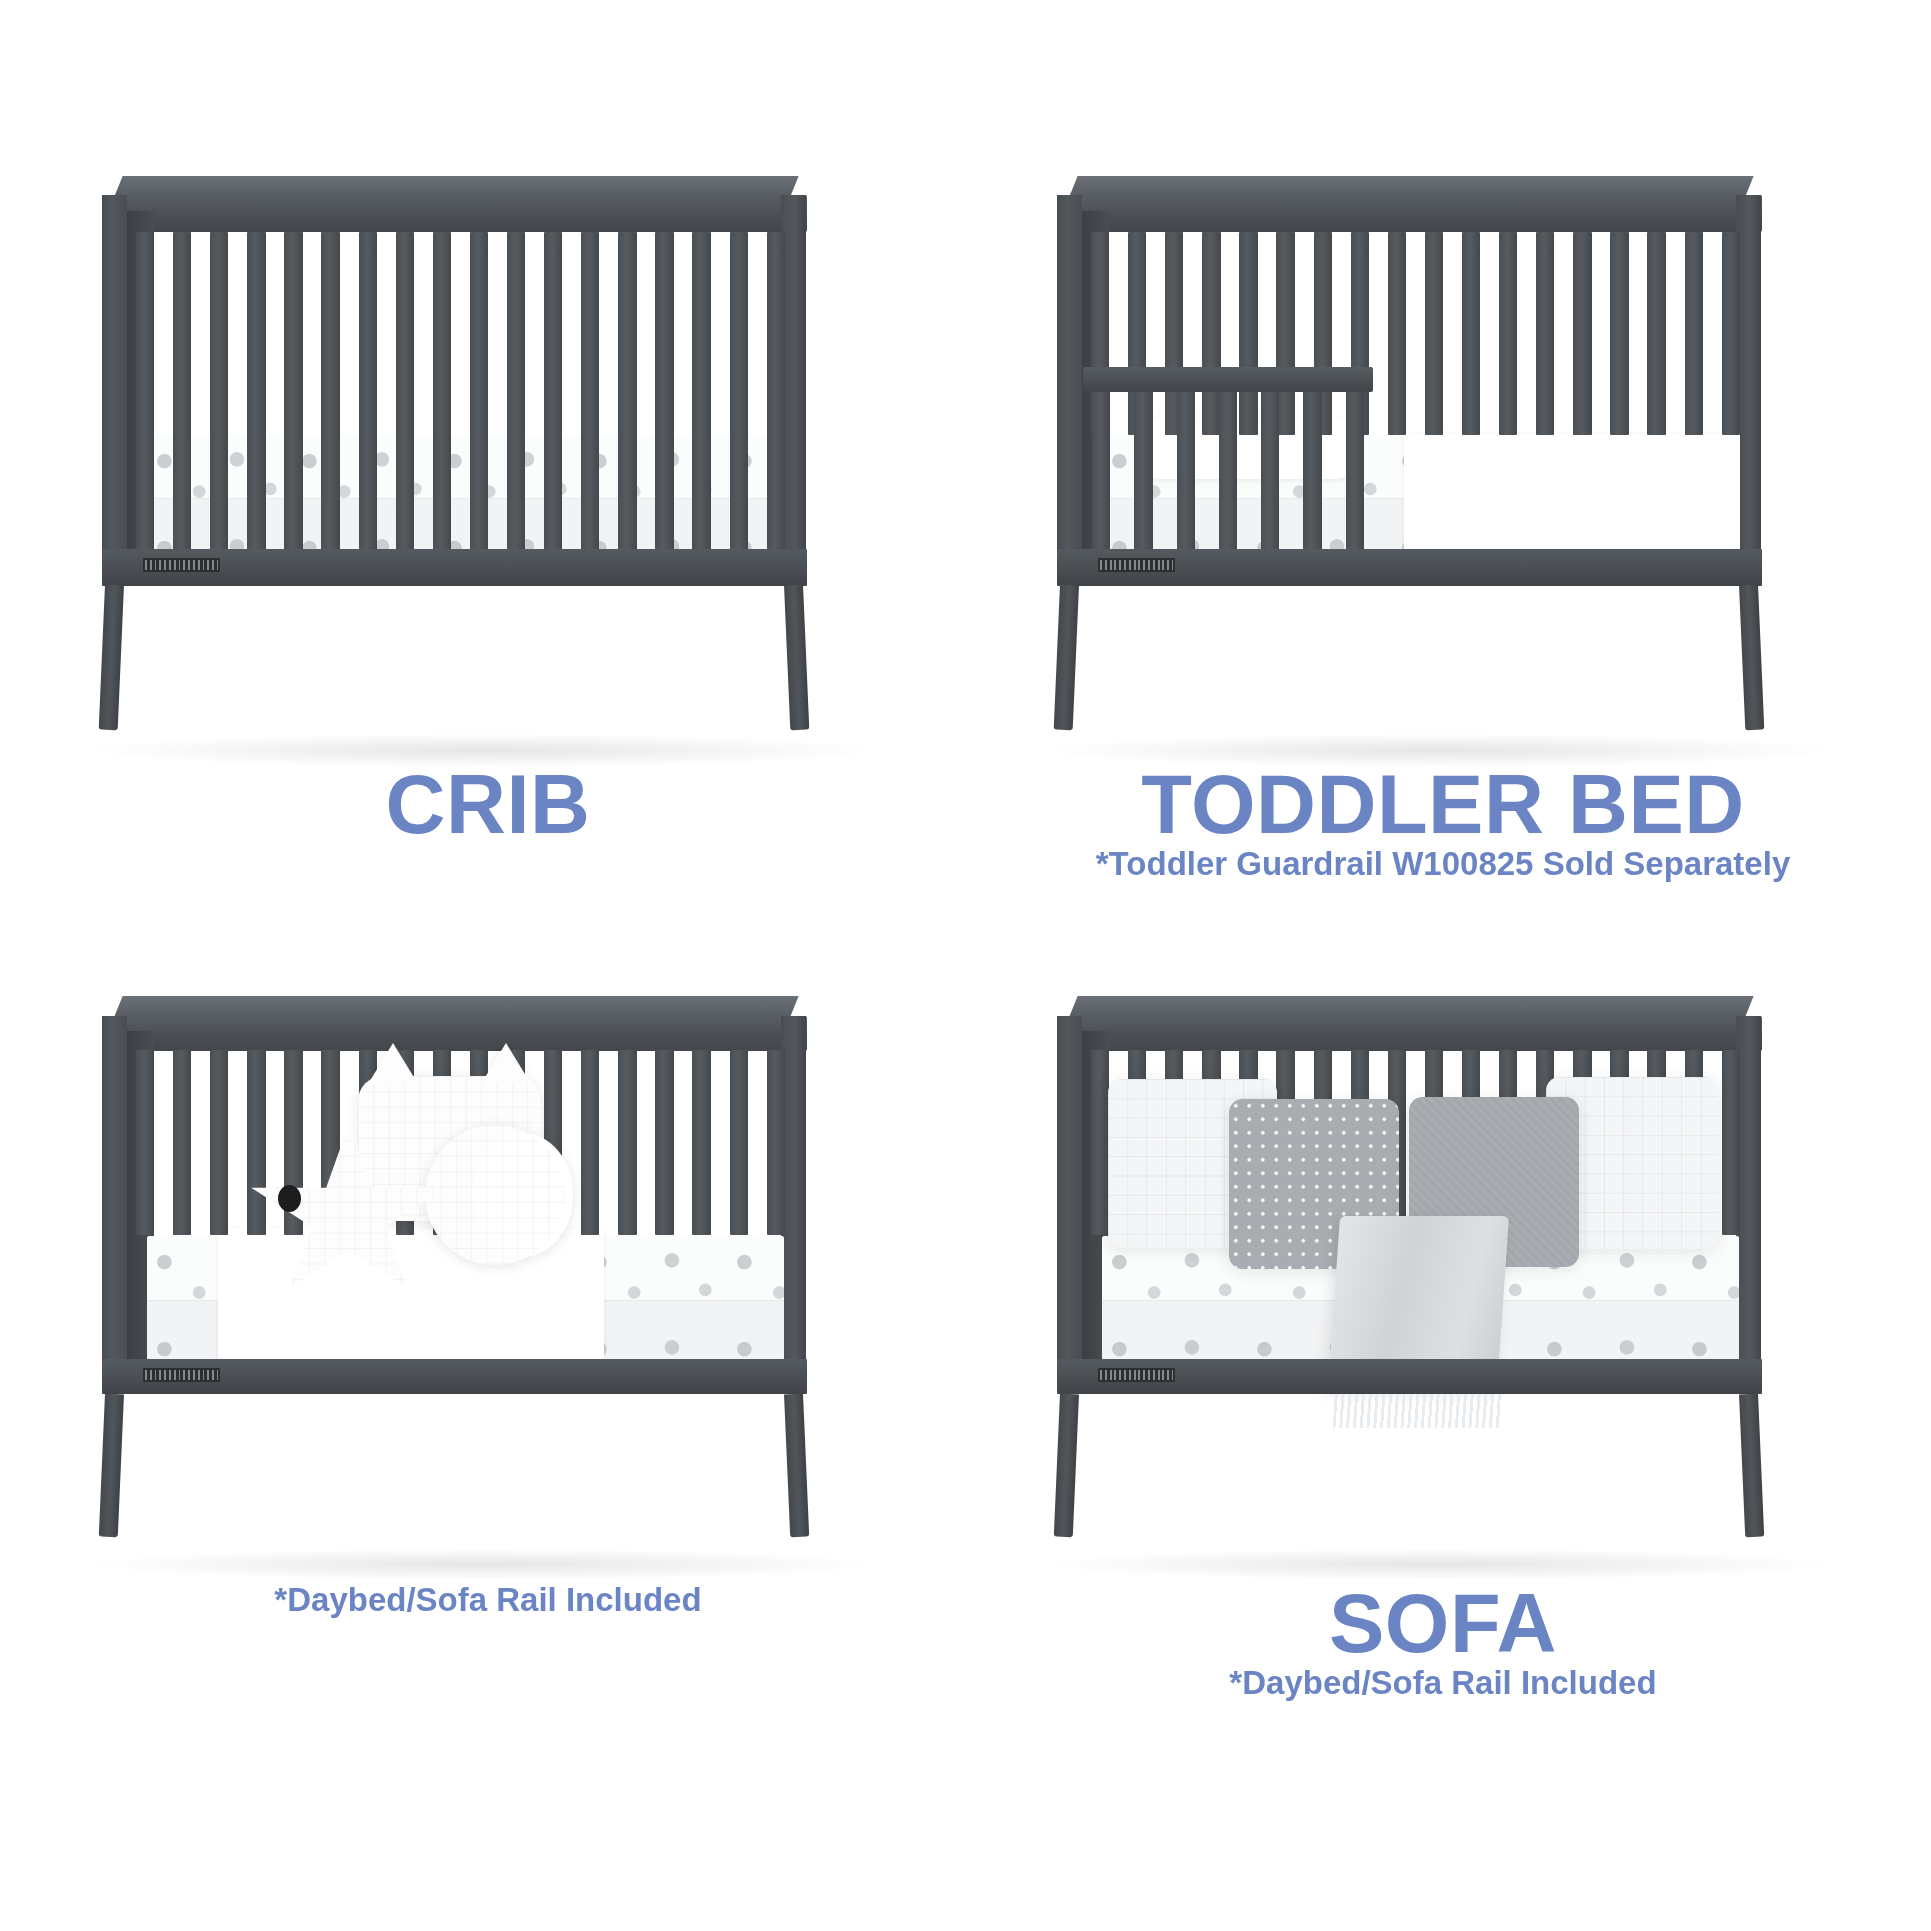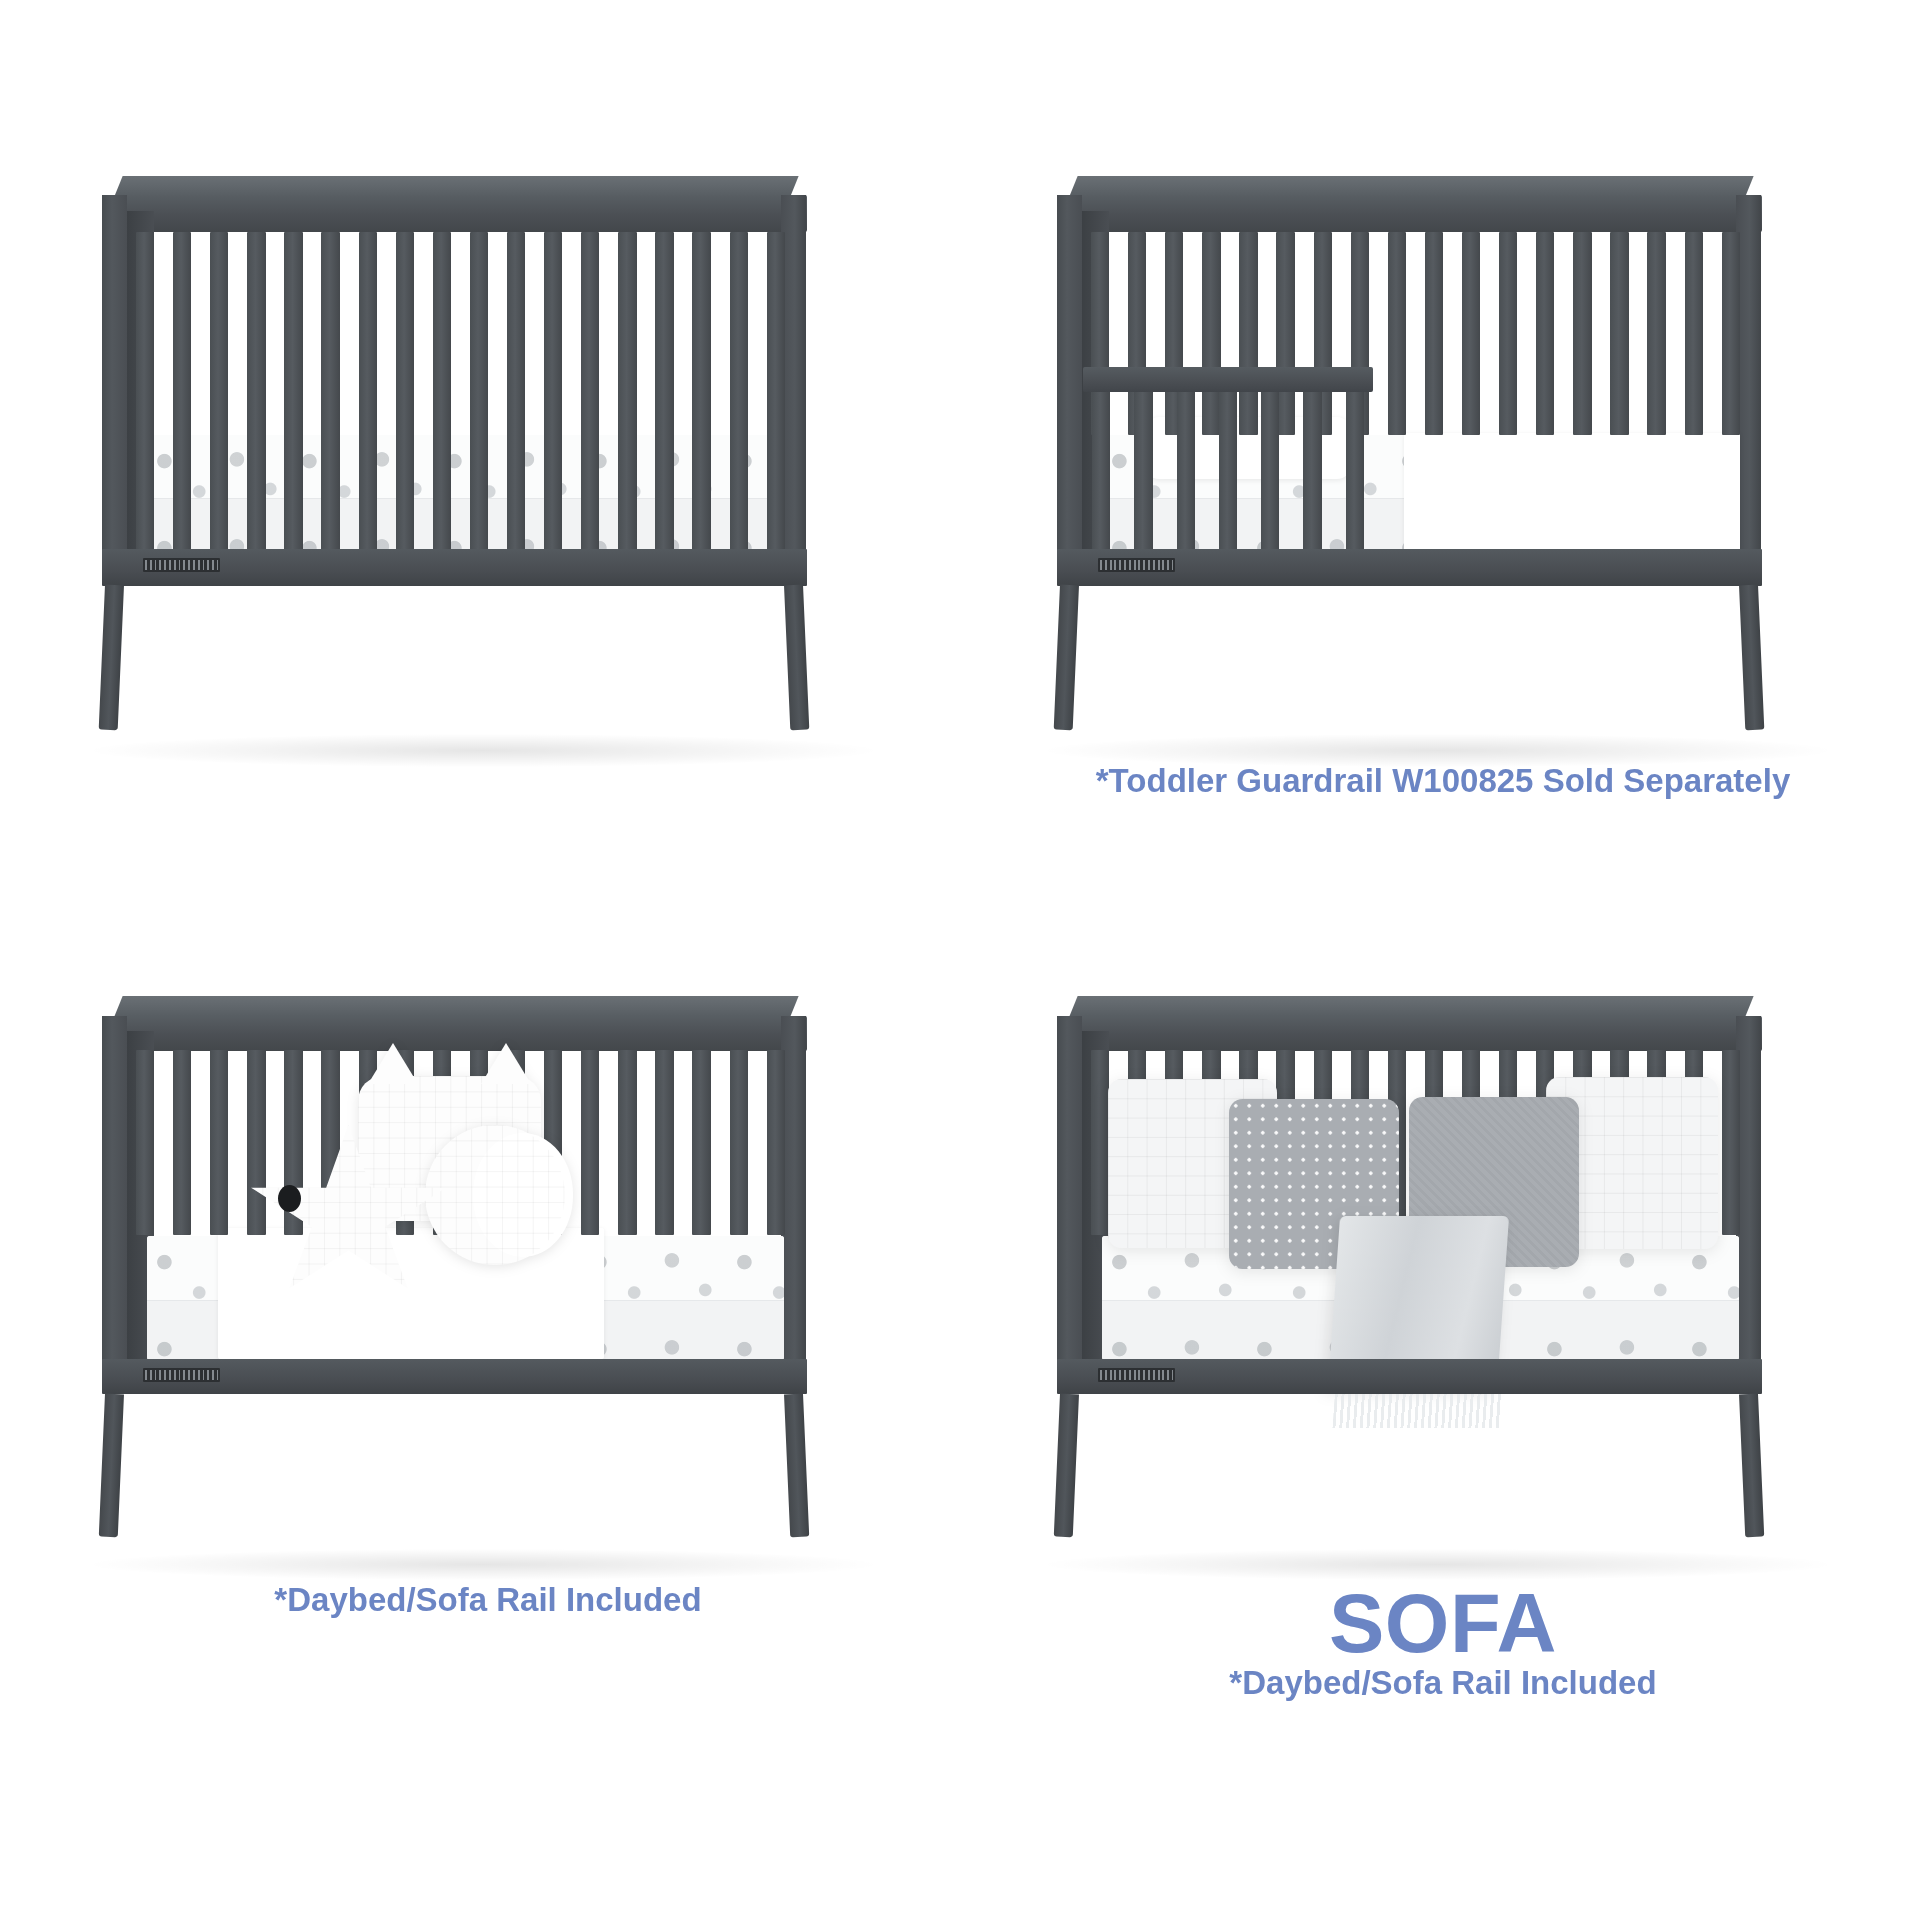"CRIB" div.caption { html: none -> <div> <div>CRIB</div> </div> }
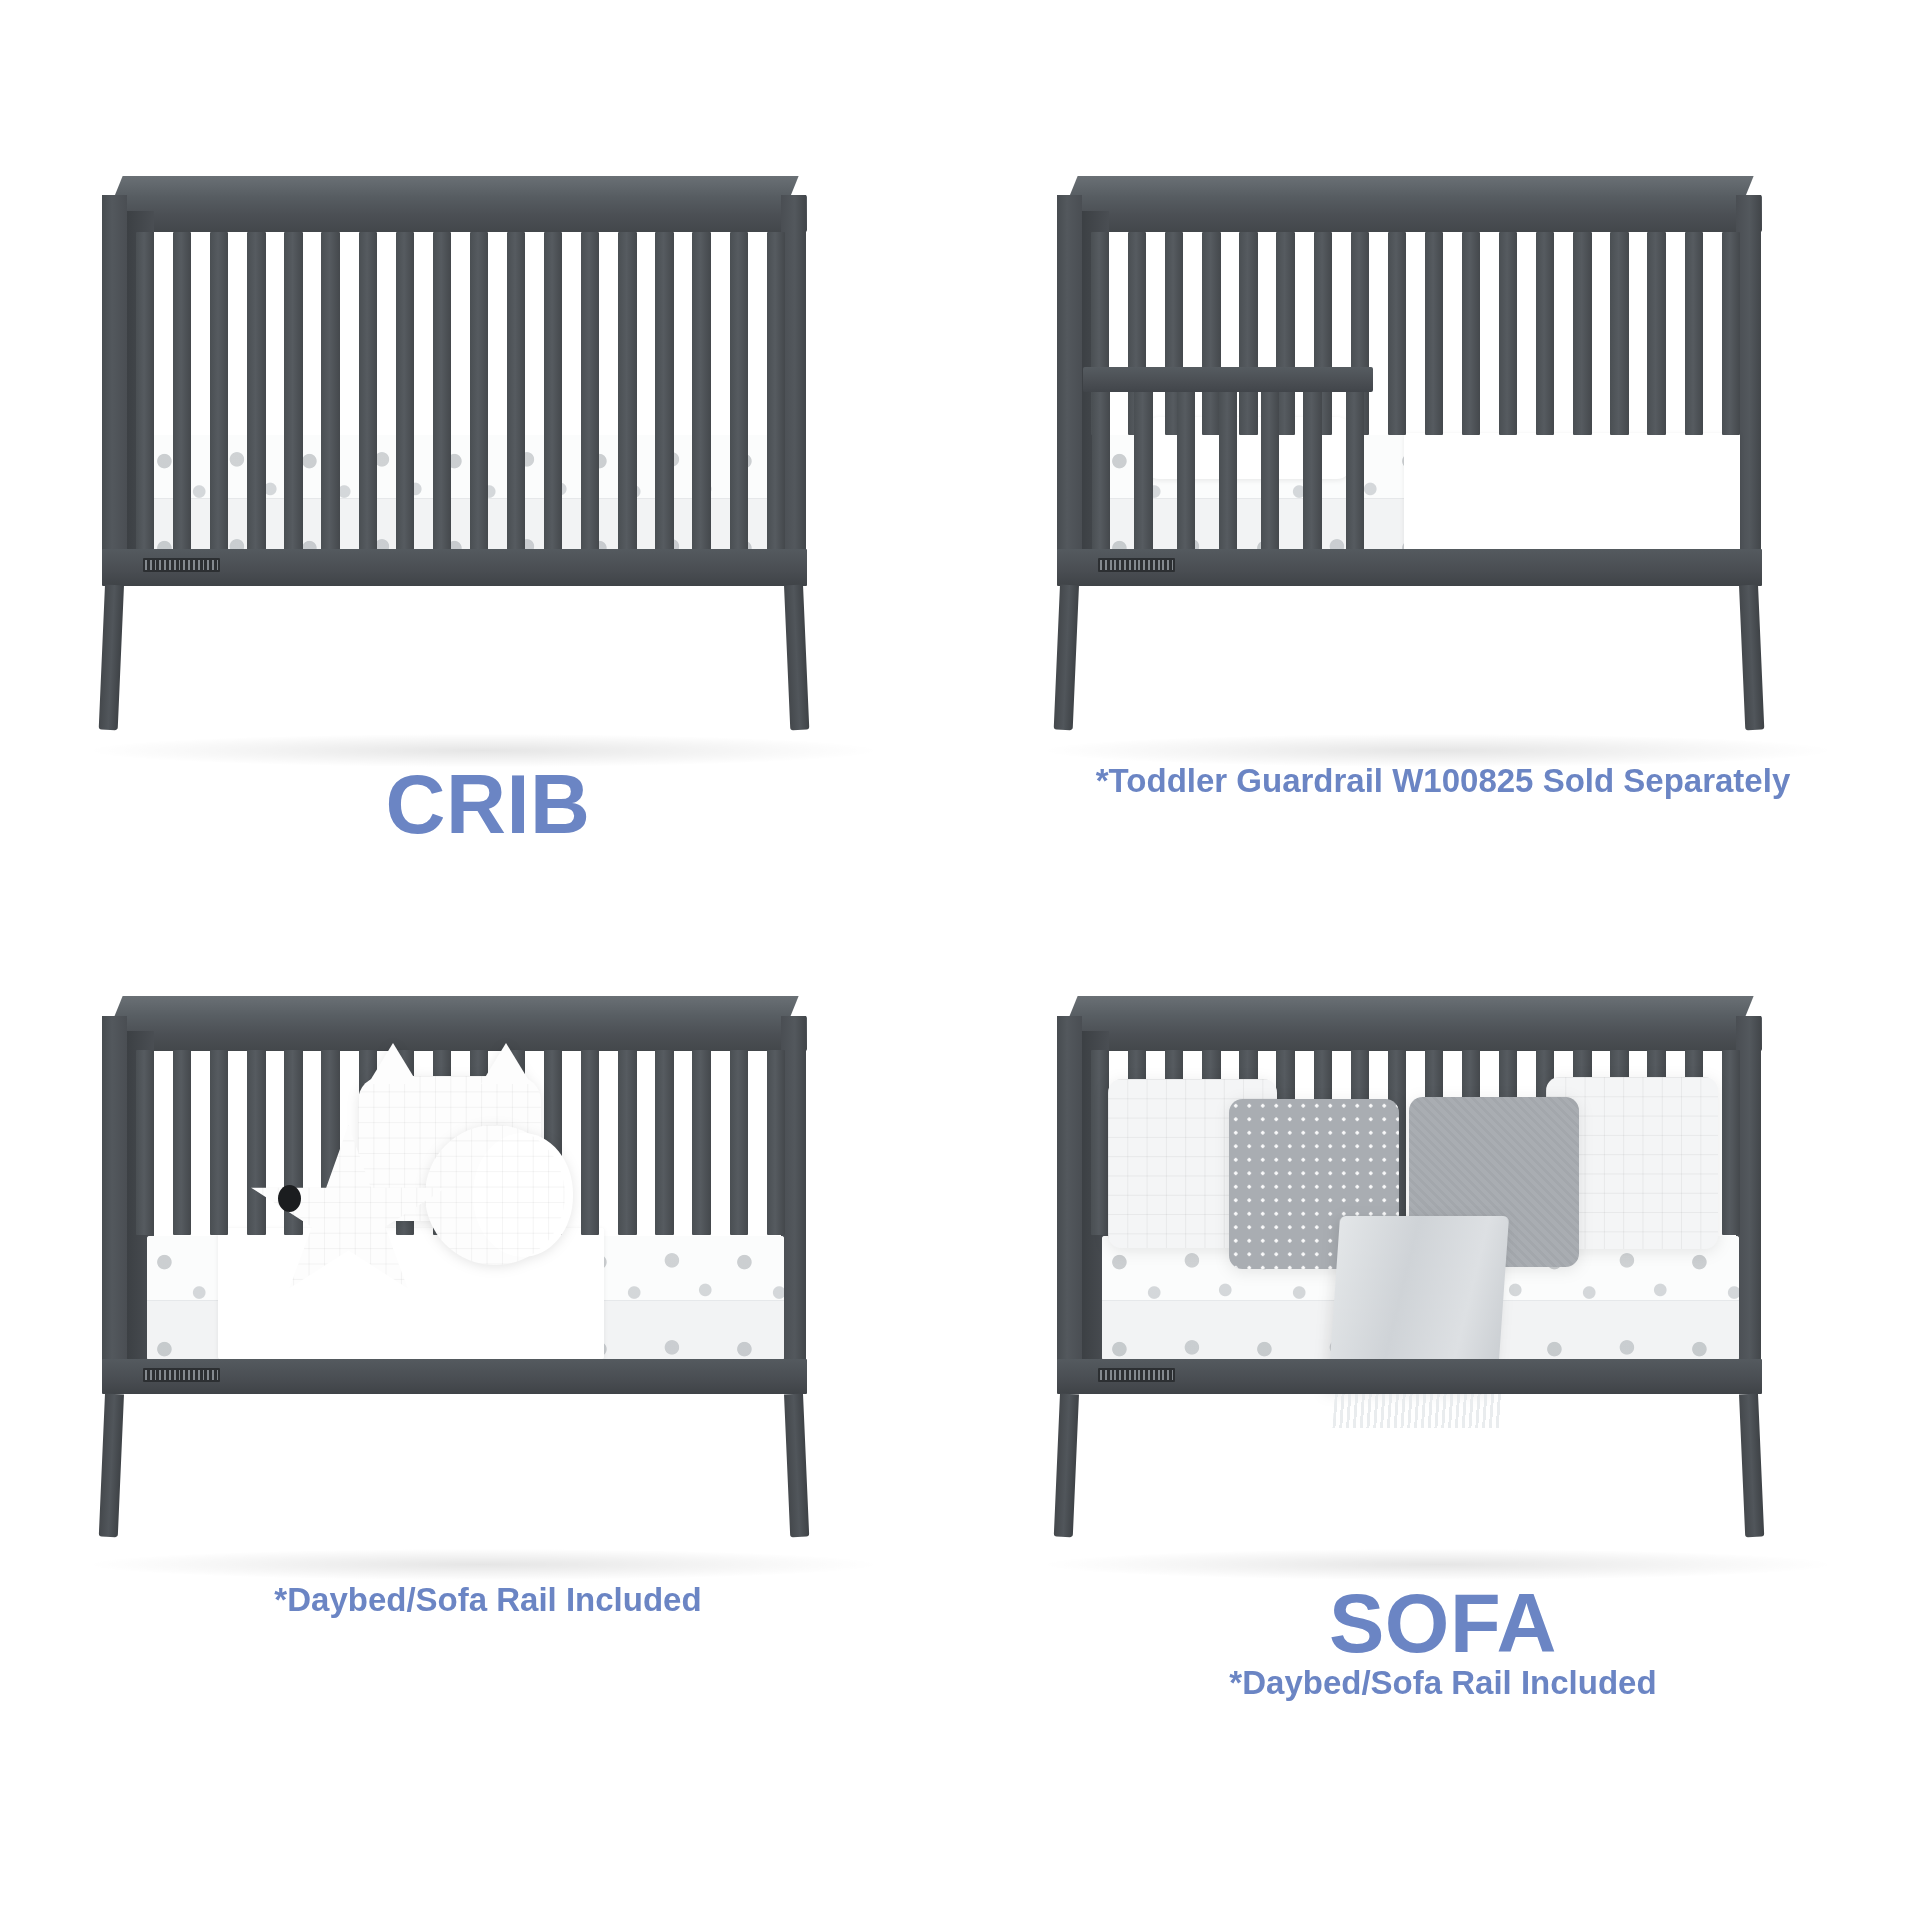"TODDLER BED" div.cap-title { html: none -> <div>TODDLER BED</div> }
